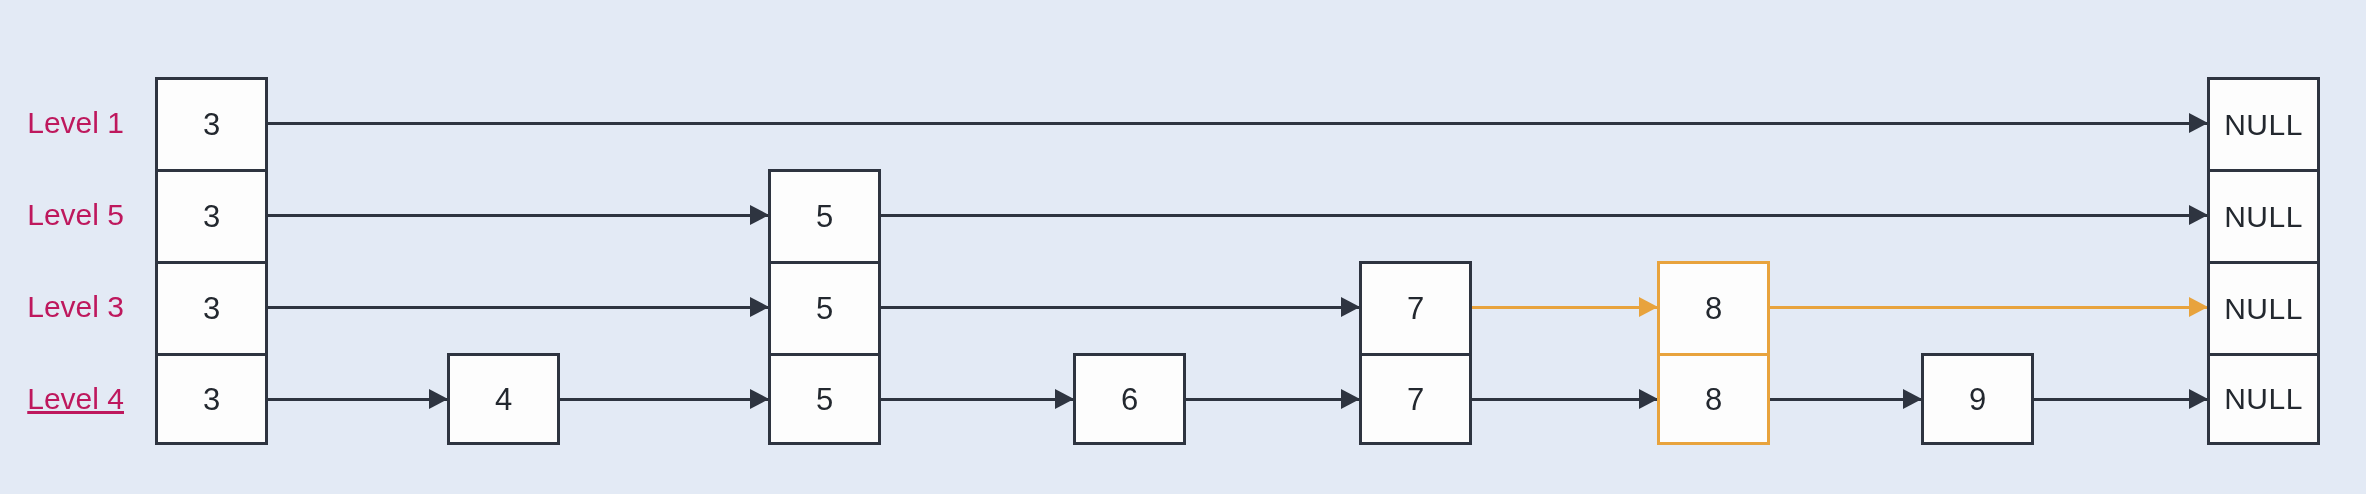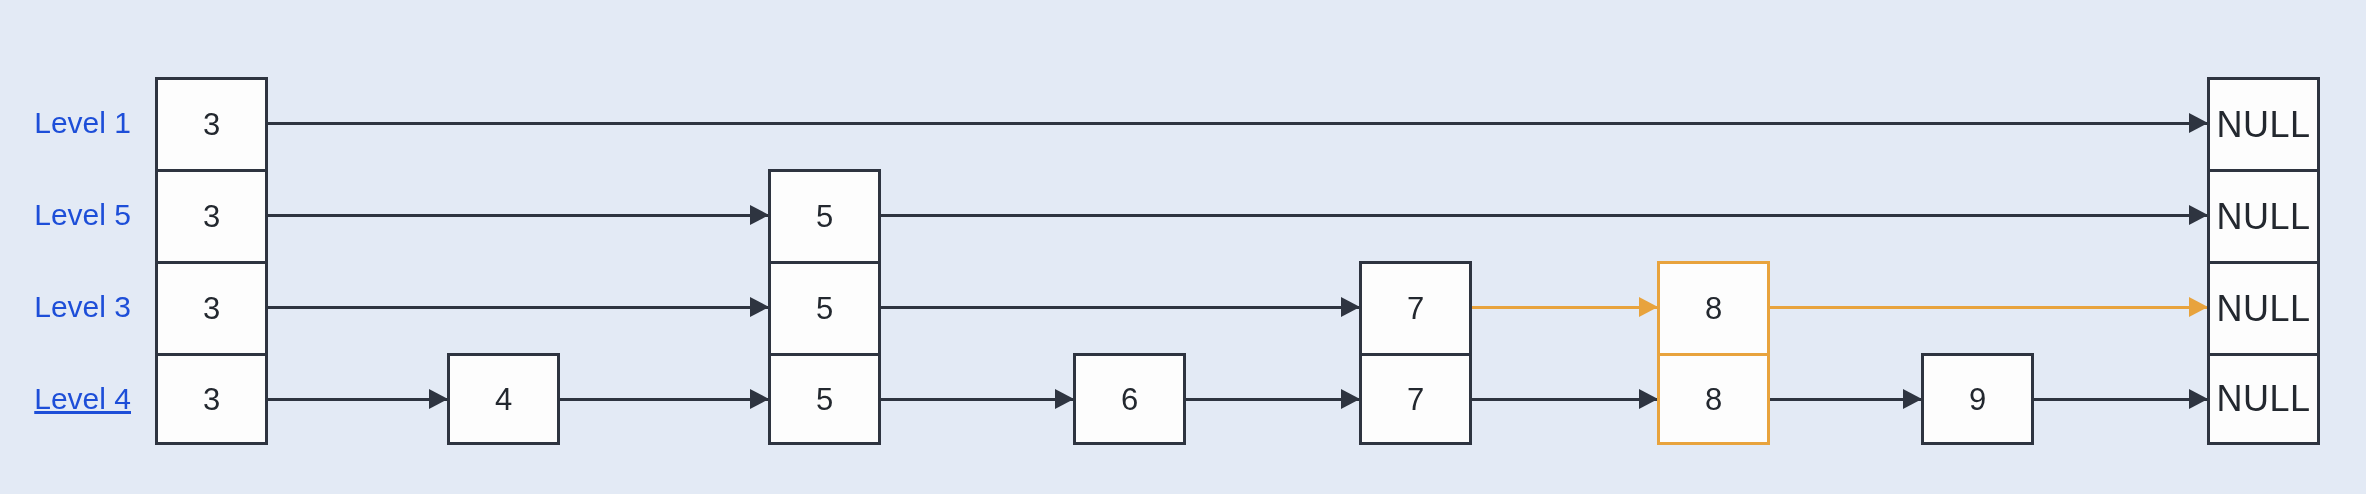"Level 1" .level-label { color: #1d4ed8 -> #be185d; right: 9px -> 16px }
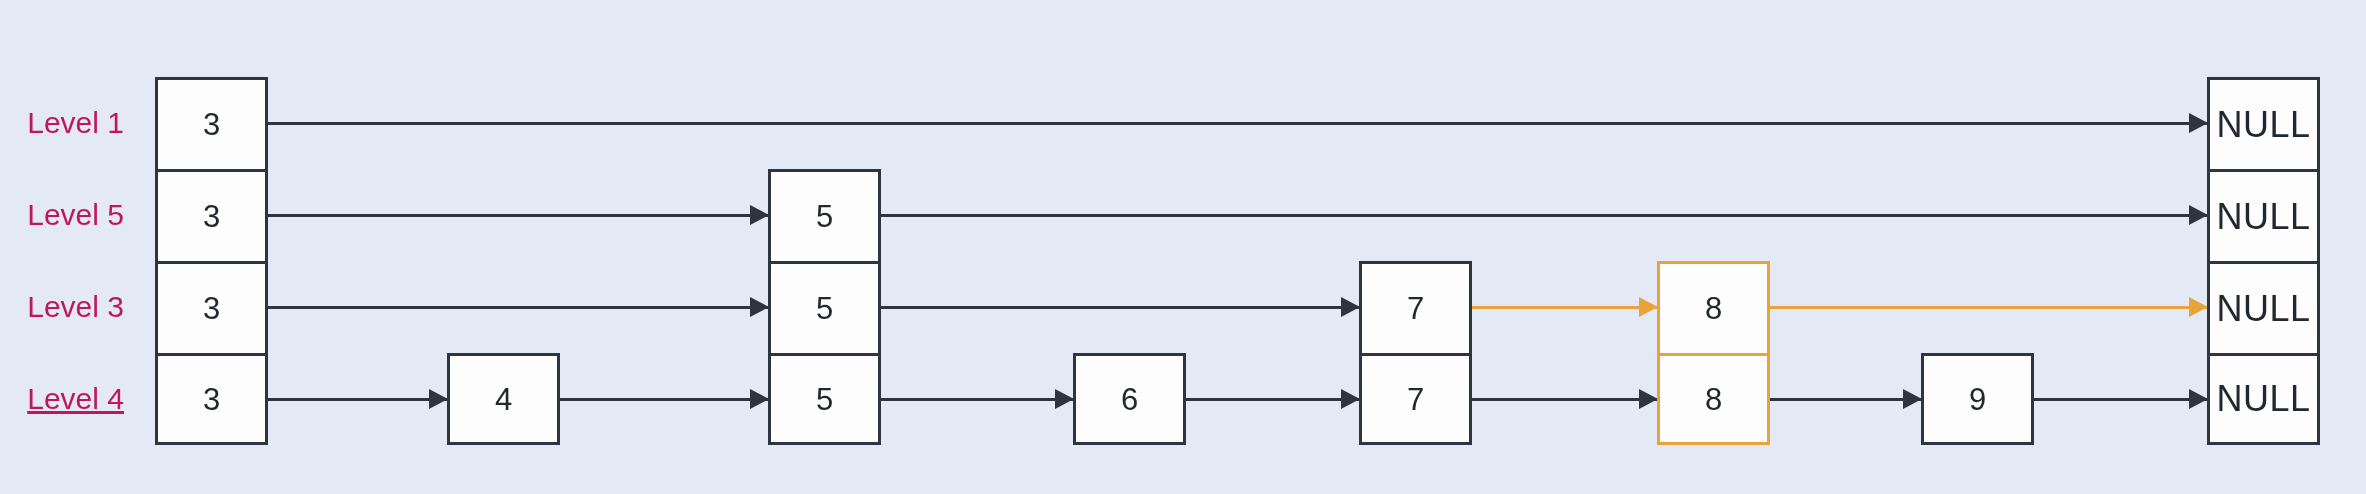"NULL" .cell.null-cell { font-size: 36px -> 30px }
